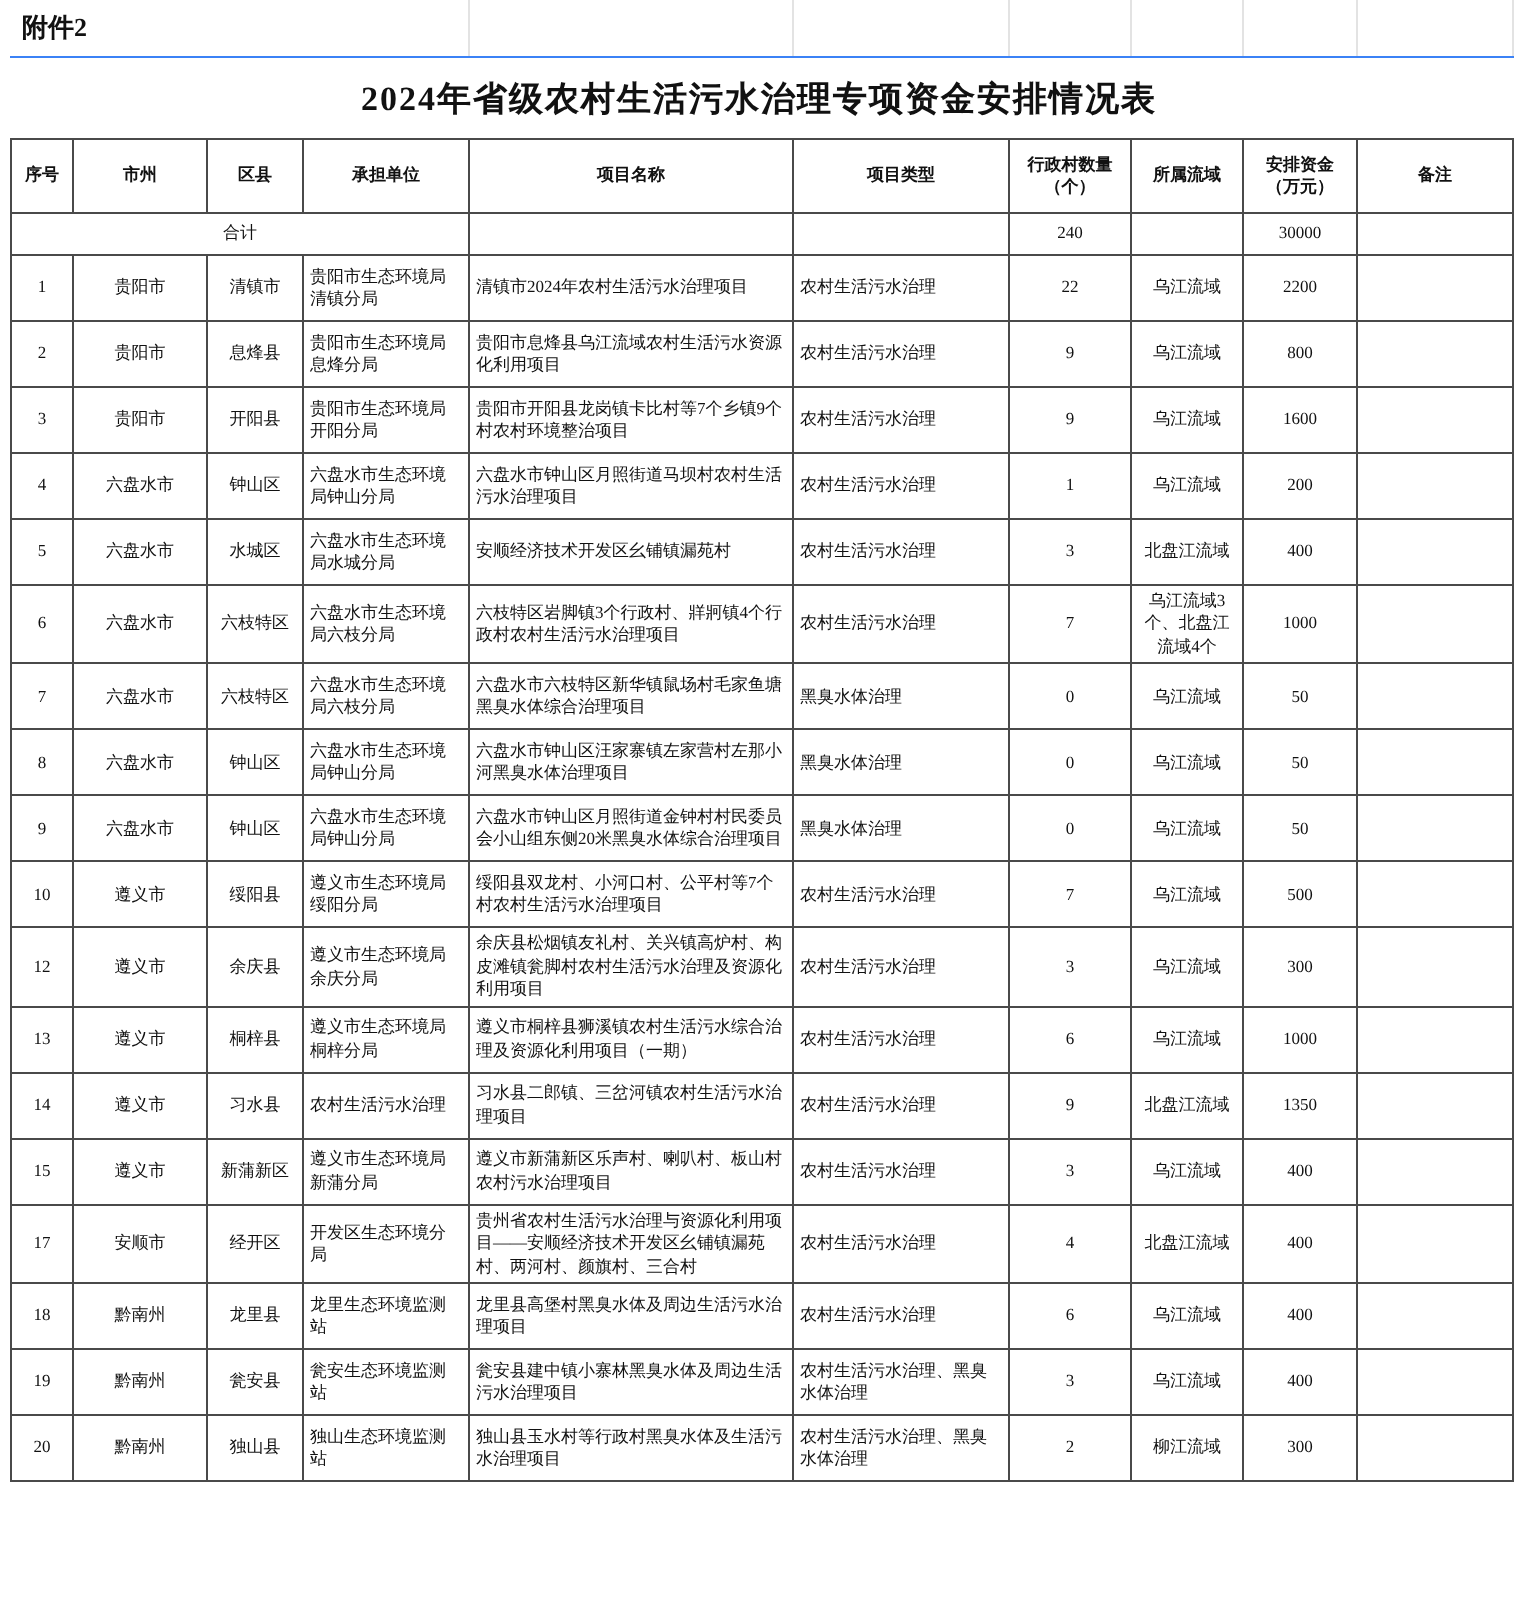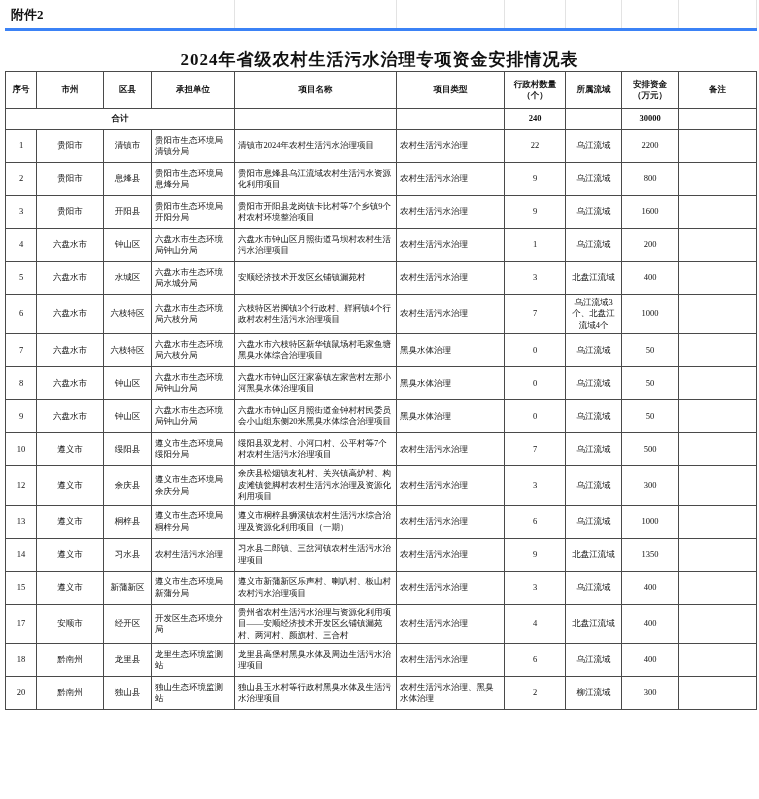"附件2" .grid-strip td { border-bottom: 3px solid #3b82f6 -> 1px solid #3b82f6 }
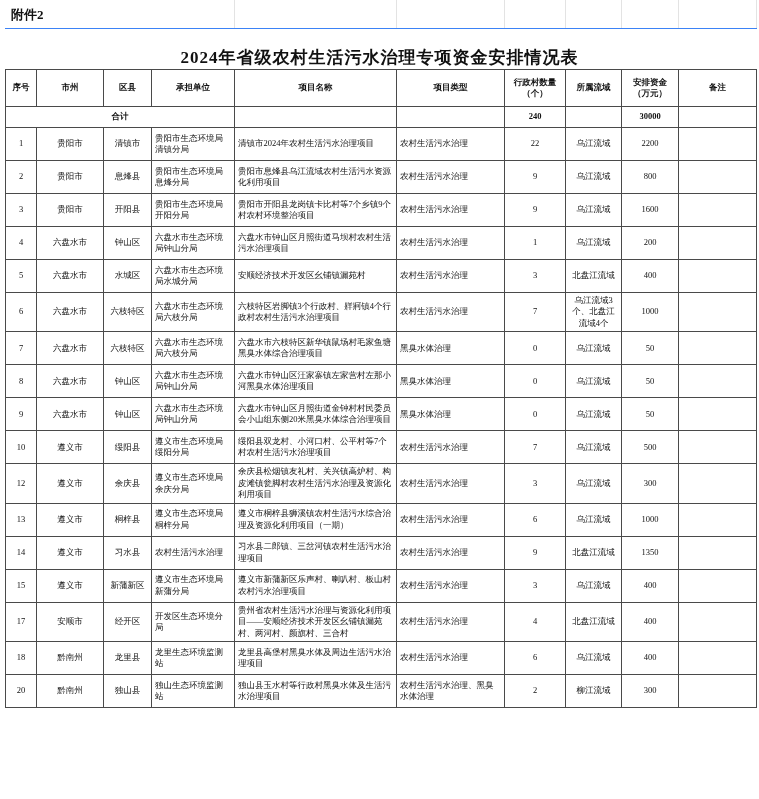"2024年省级农村生活污水治理专项资金安排情况表" .title-wrap { align-items: flex-end -> center }
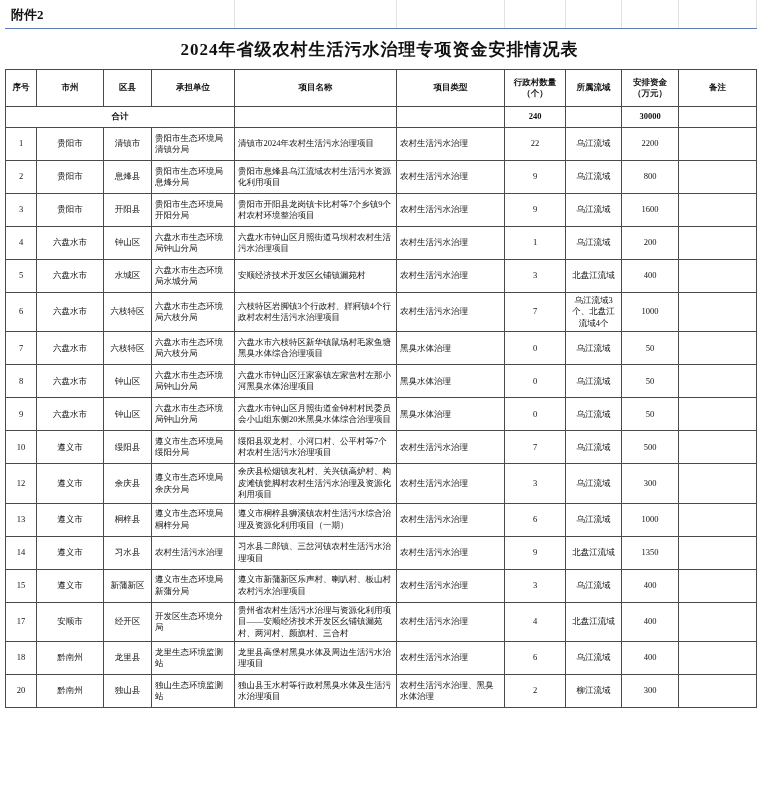"合计" tr.total td { font-weight: bold -> normal }
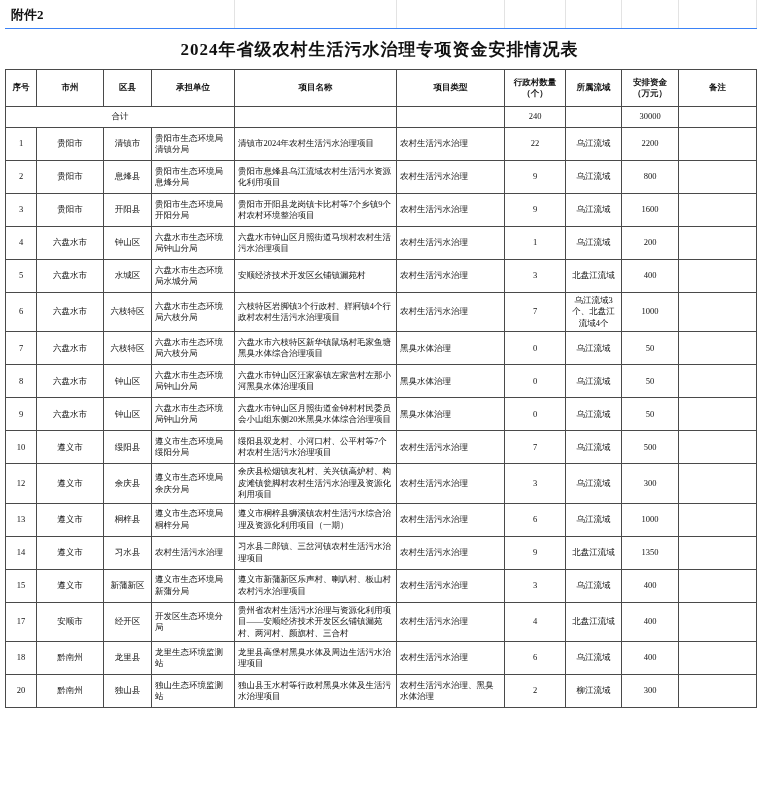"19" tr.data-row { html: none -> <tr> <td>19</td> <td>黔南州</td> <td>瓮安县</td> <td>瓮安生态环境监测站</td> <td>瓮安县建中镇小寨林黑臭水体及周边生活污水治理项目</td> <td>农村生活污水治理、黑臭水体治理</td> <td>3</td> <td>乌江流域</td> <td>400</td> <td></td> </tr> }
